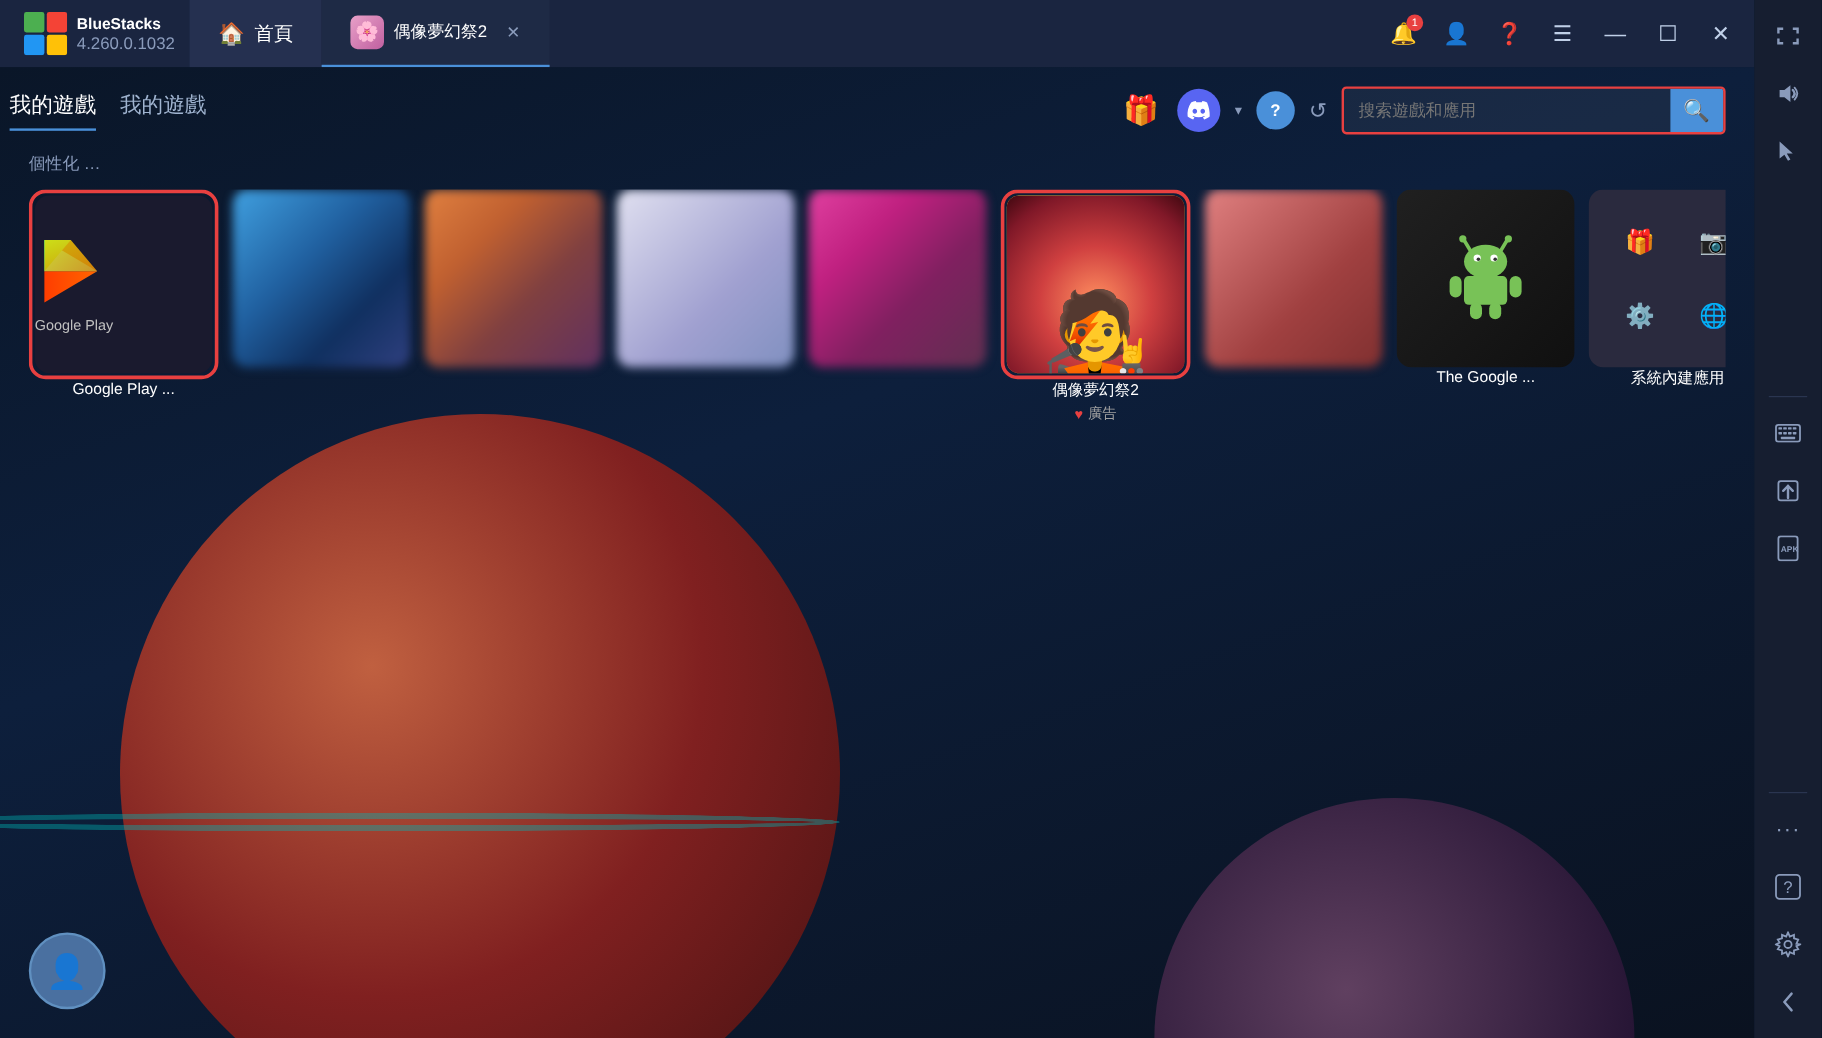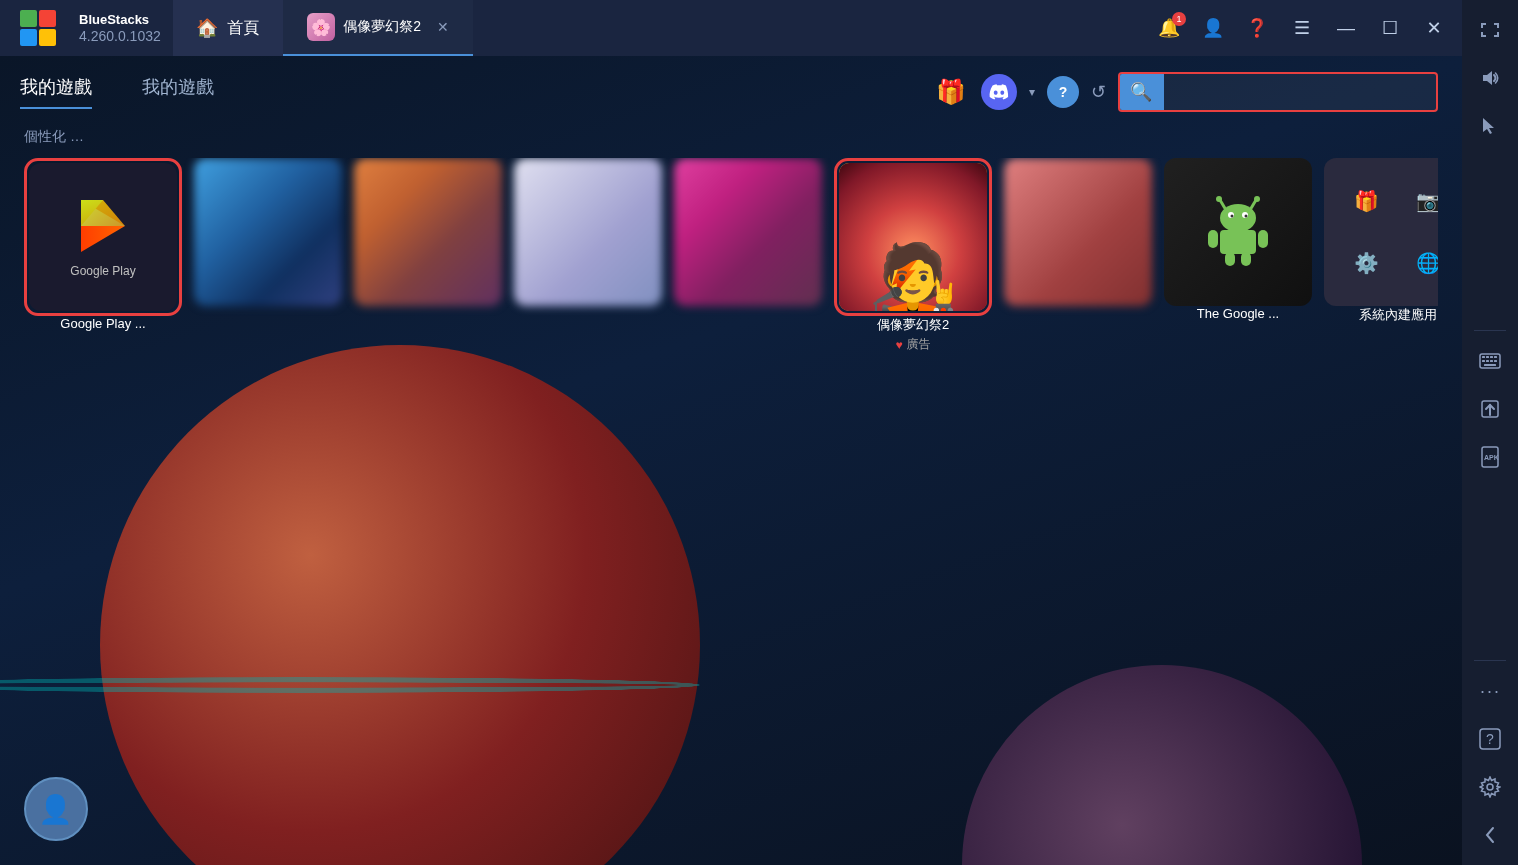"BlueStacks" .bs-logo { gap: 23px -> 8px }
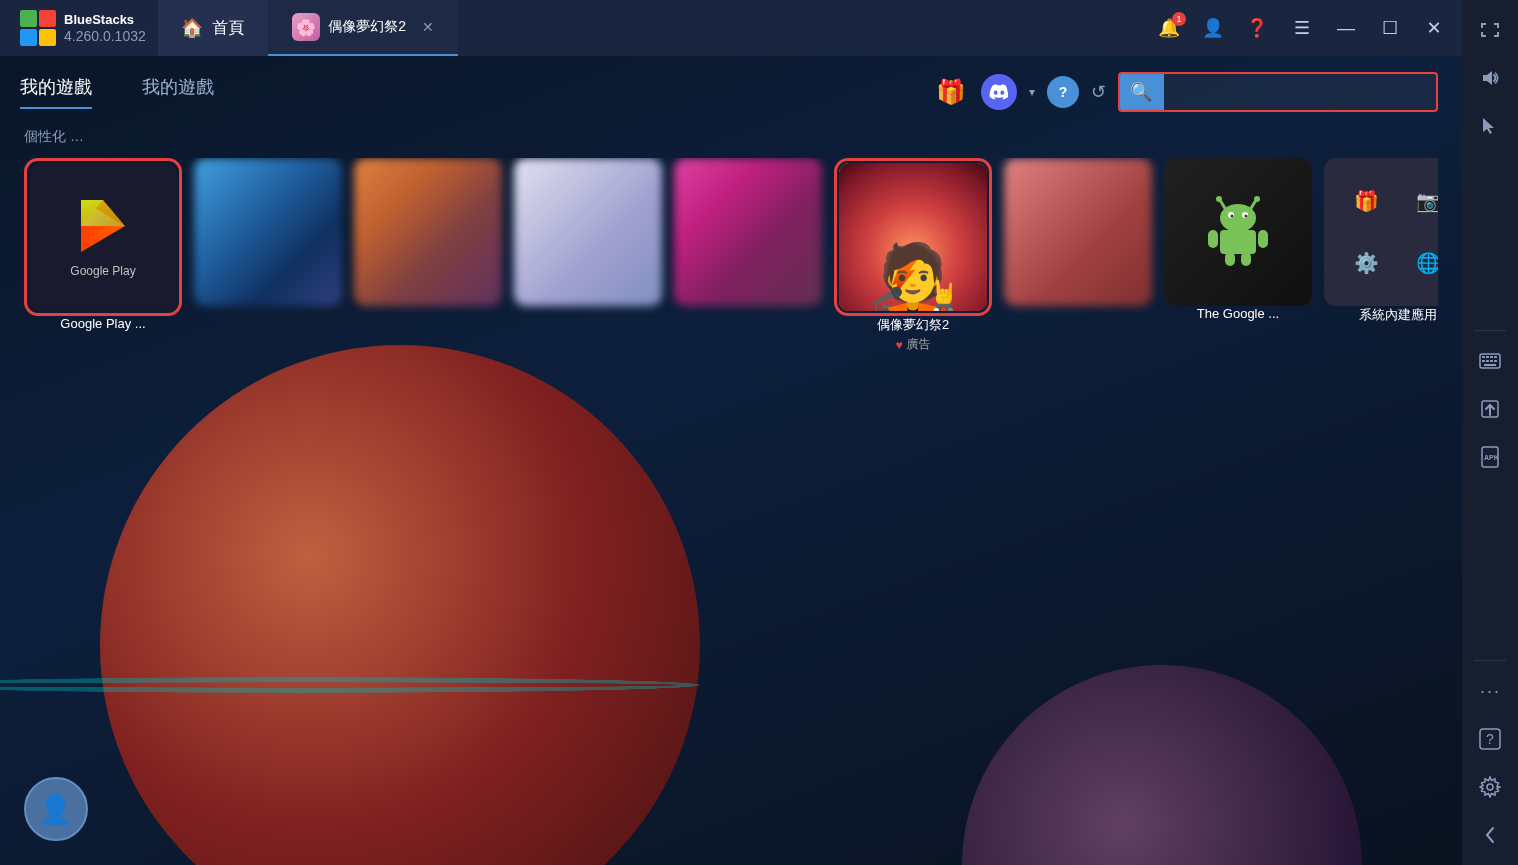"我的遊戲" .nav-bar { gap: 50px -> 20px; padding: 16px 24px 0 20px -> 16px 24px 0 8px }
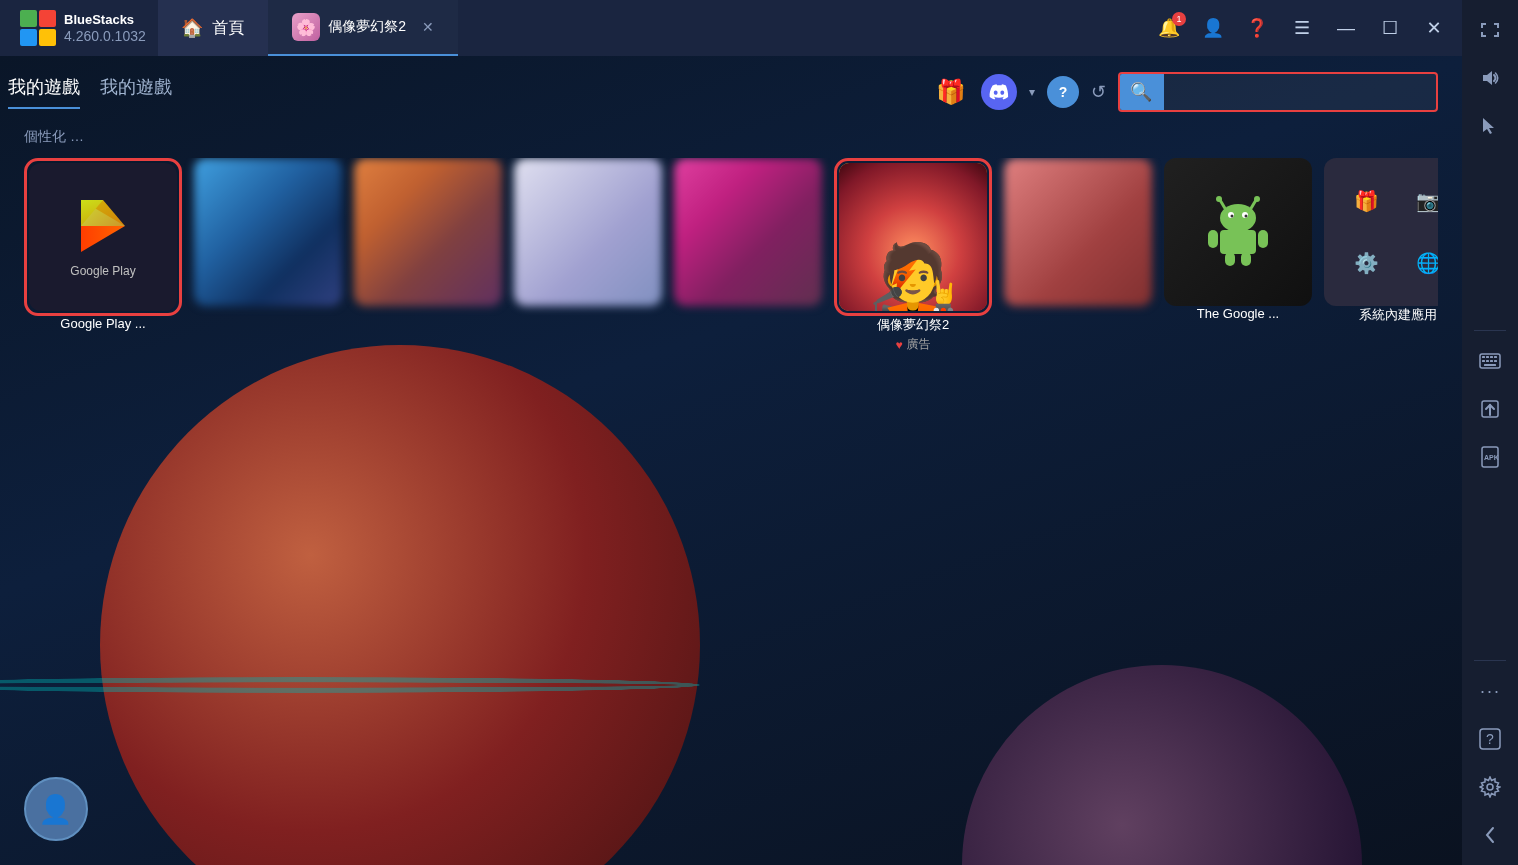"搜索遊戲和應用" input.search-input { html: none -> <input> }
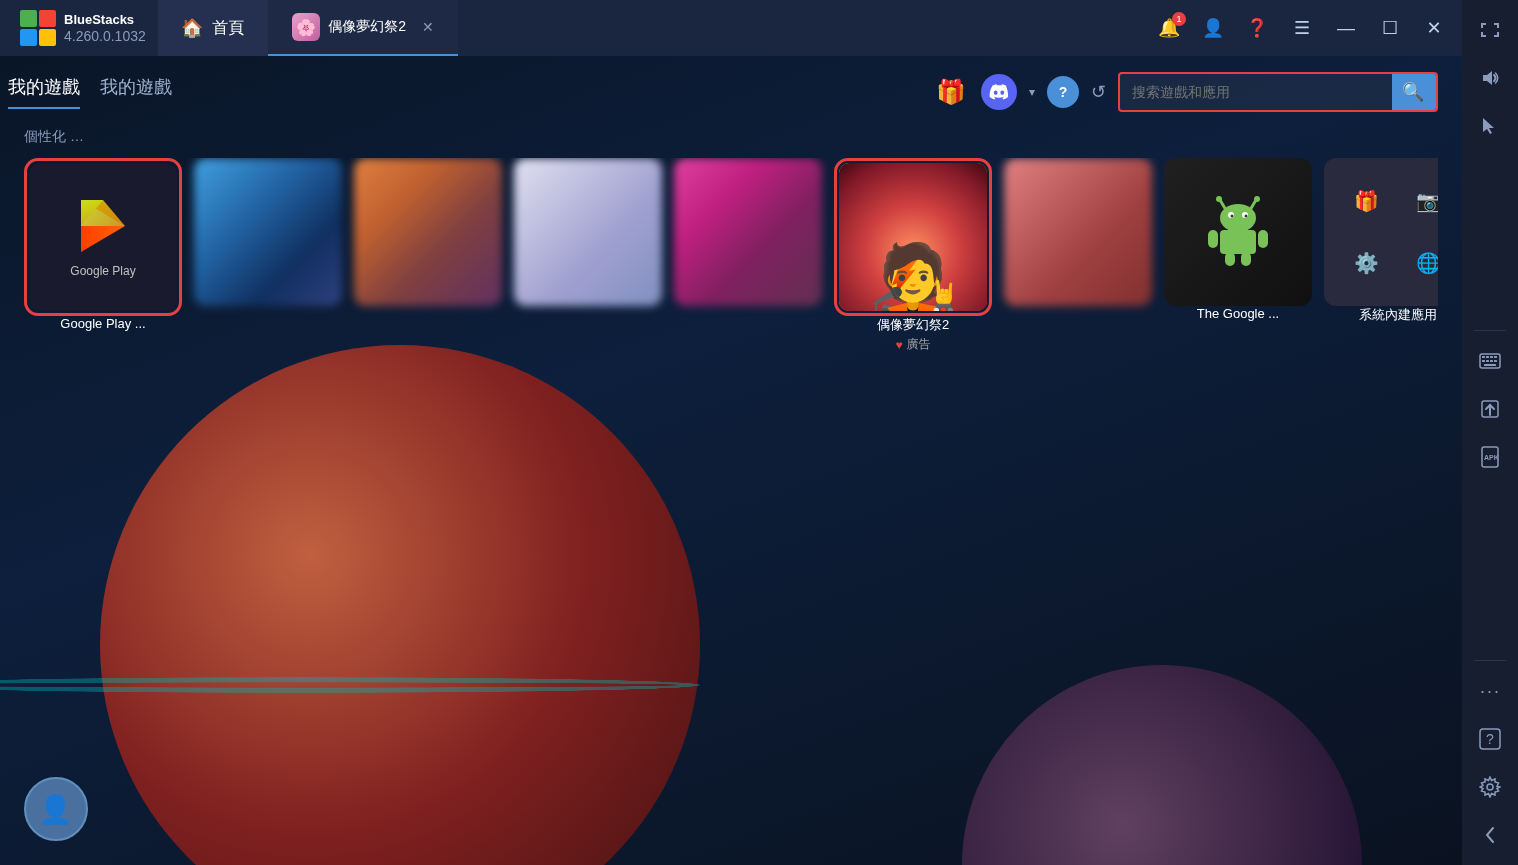"Google Play" .google-play-icon { align-items: center -> flex-start }
